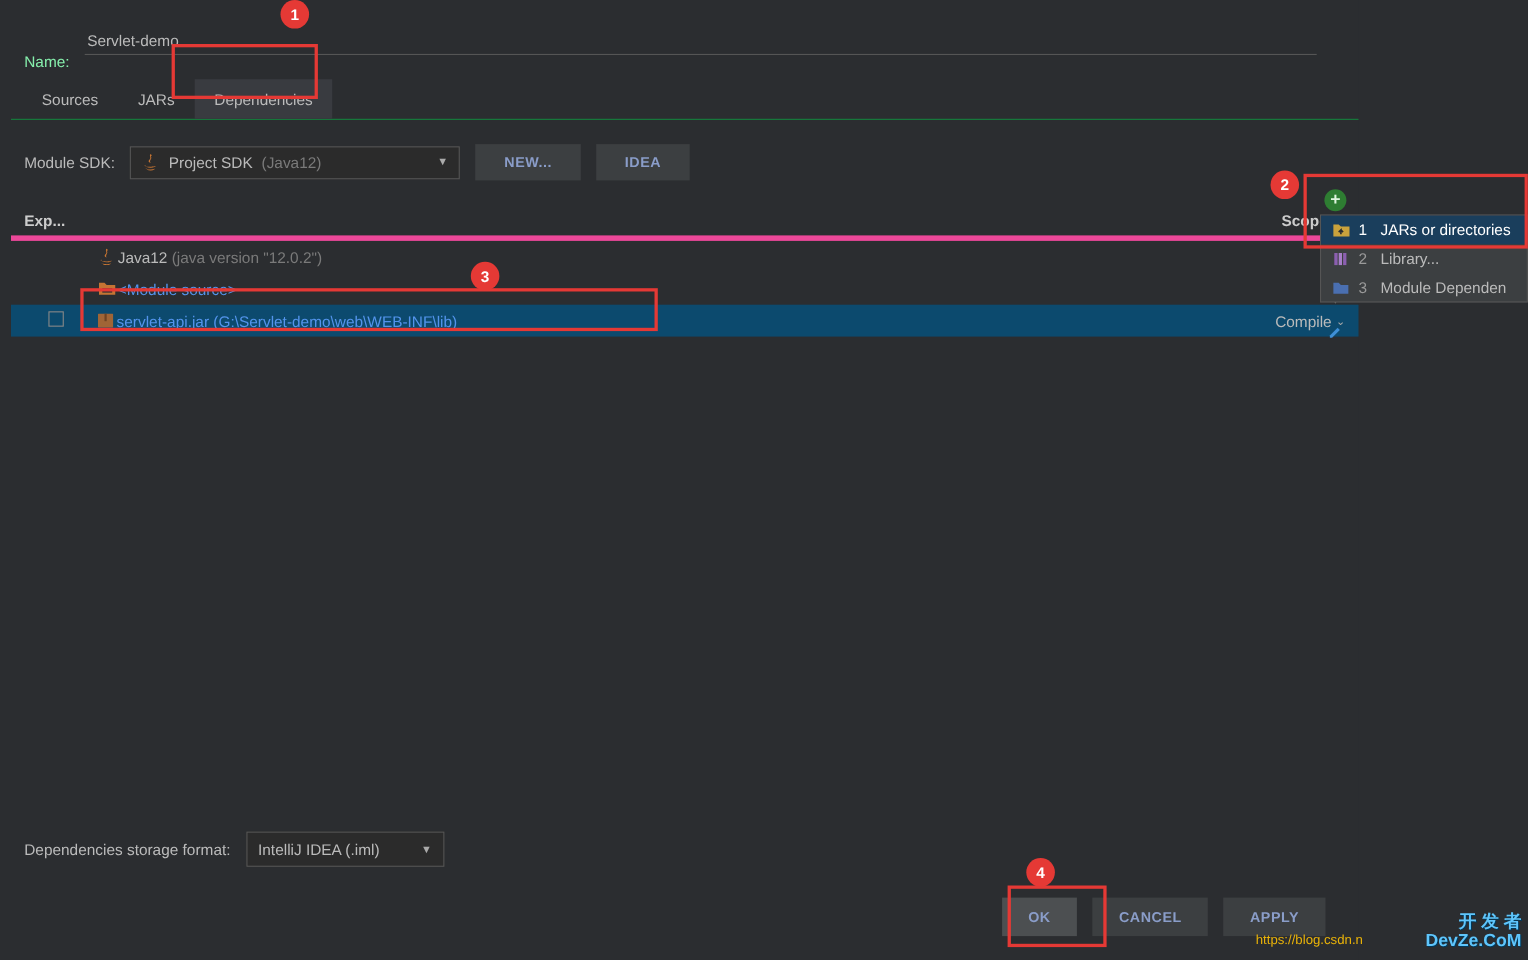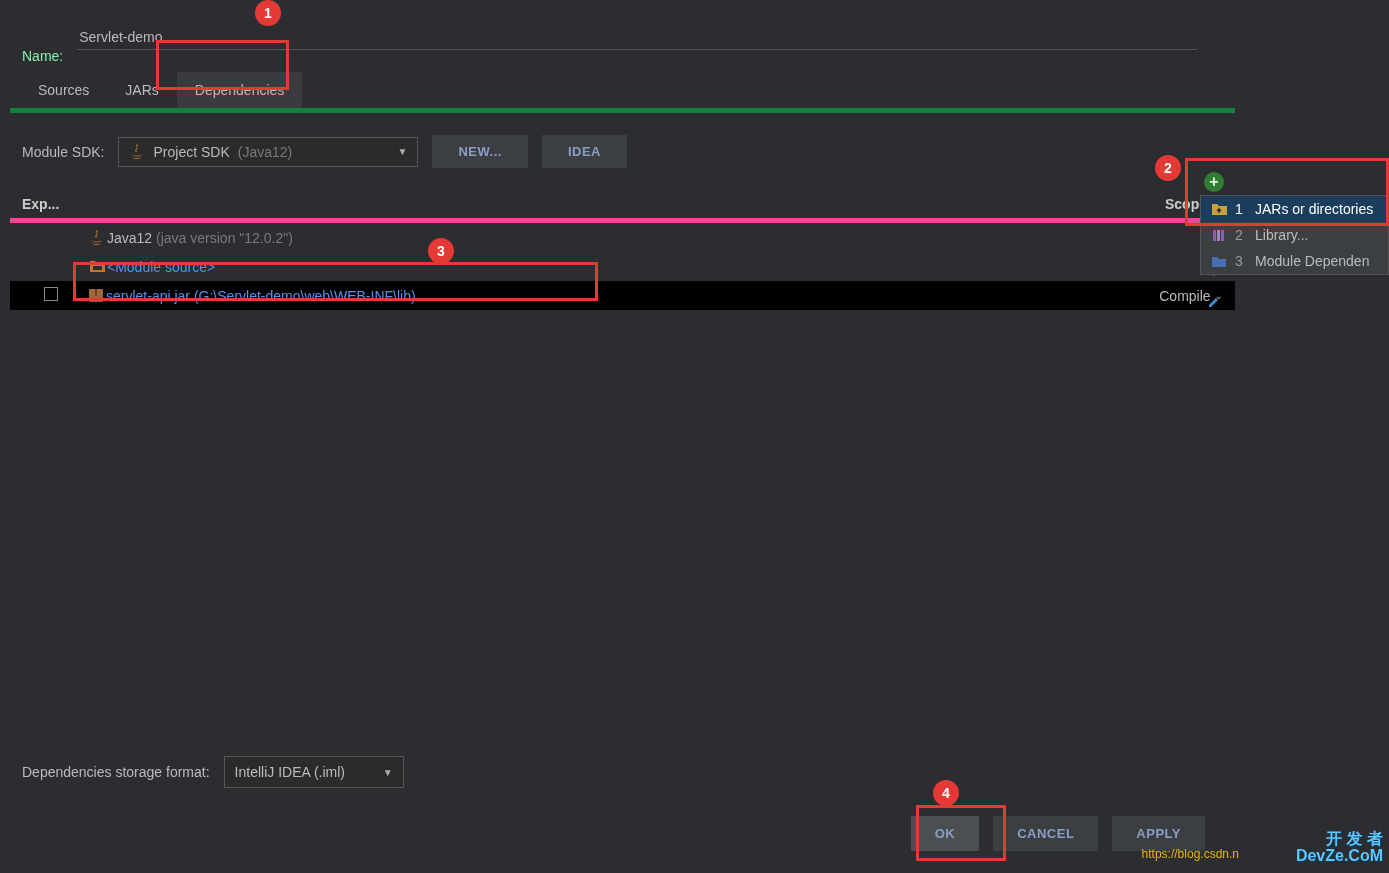"Sources" .tabs { border-bottom: 5px solid #15803d -> 1px solid #15803d }
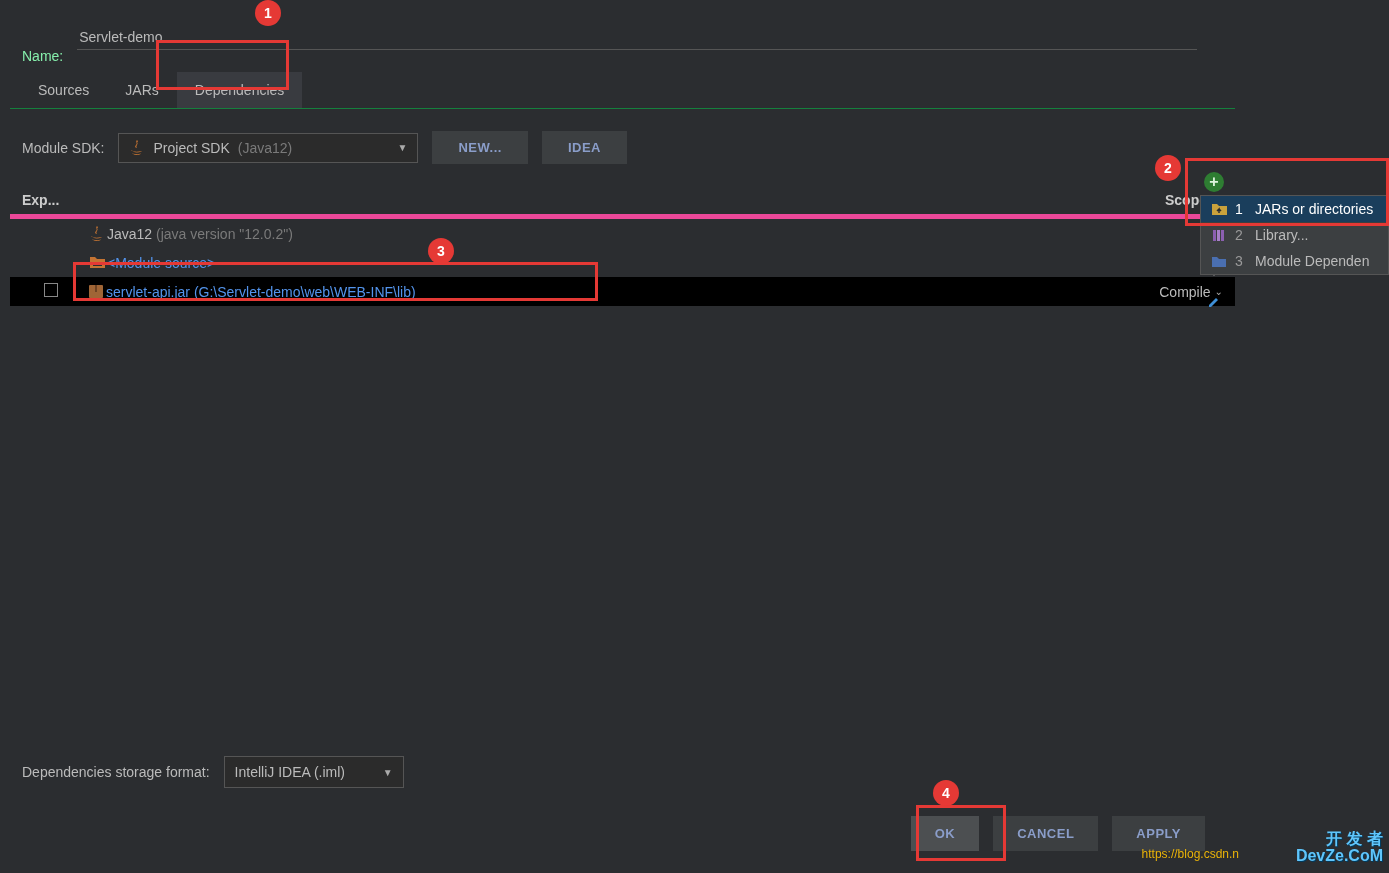"servlet-api.jar" .dep-row.selected { background: #000000 -> #0c4a6e }
